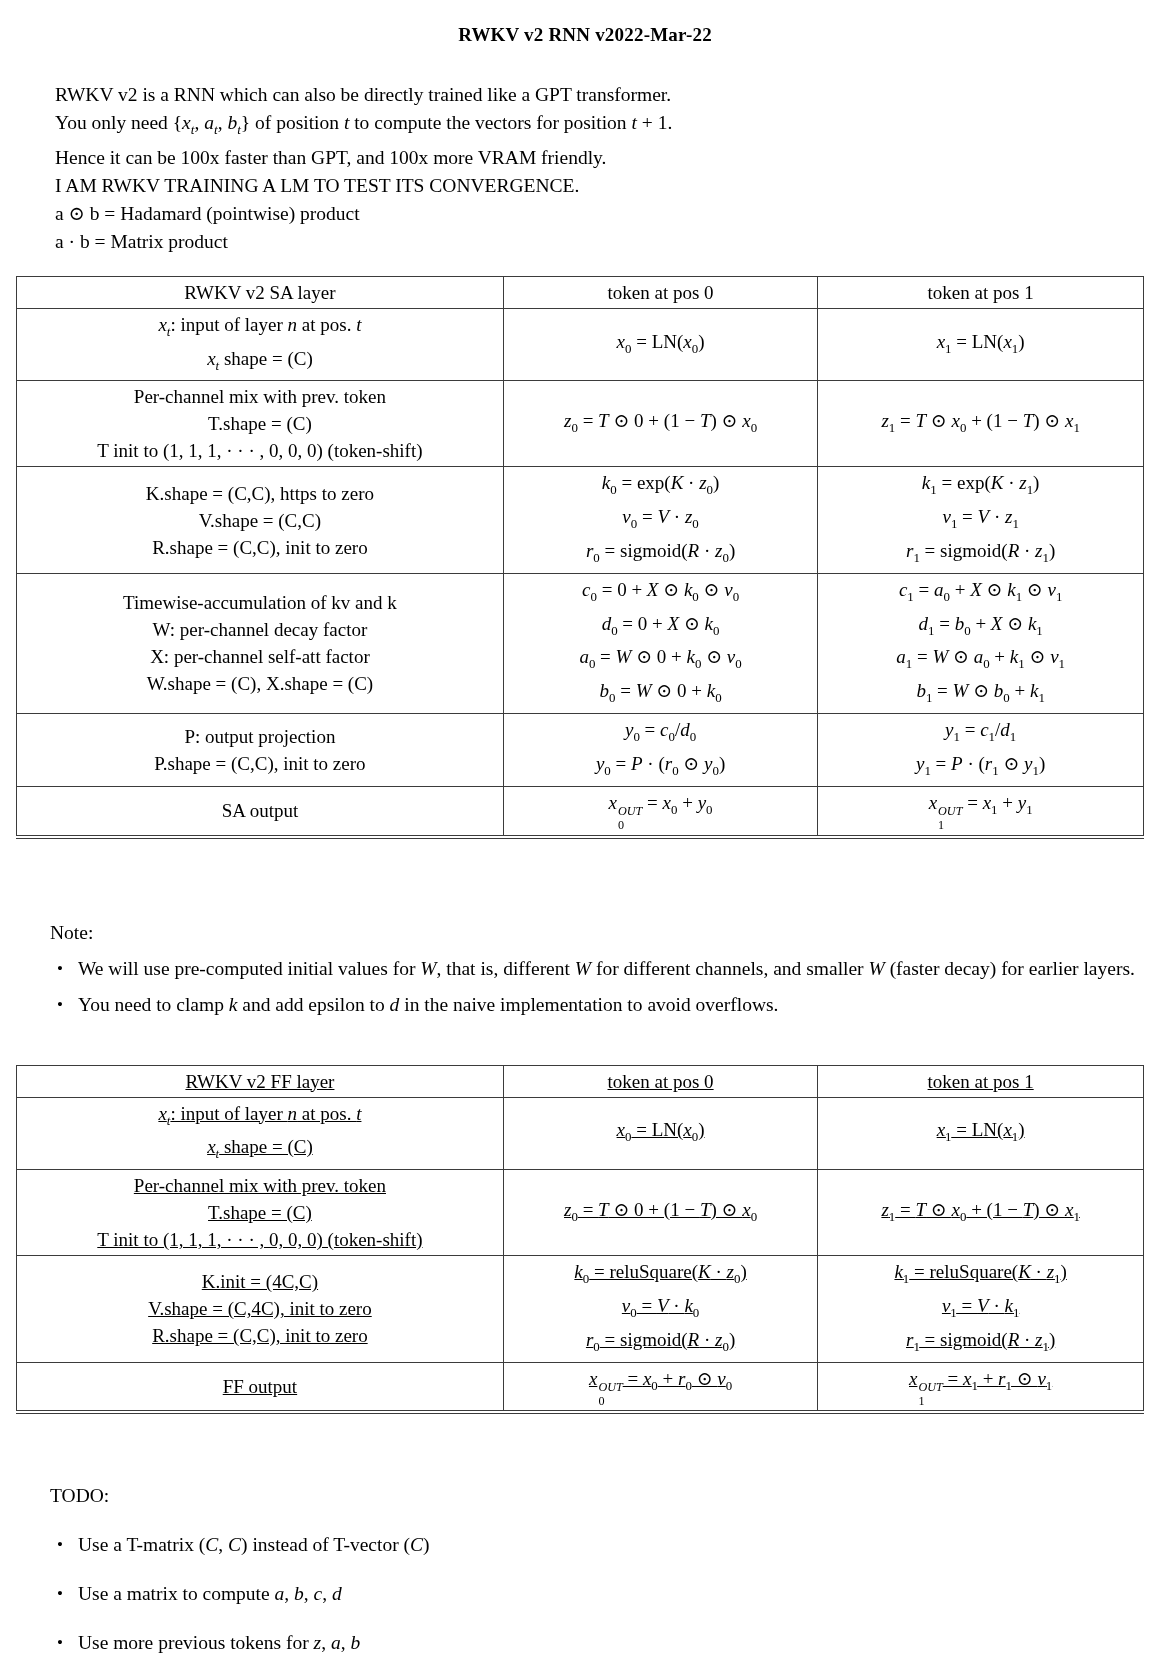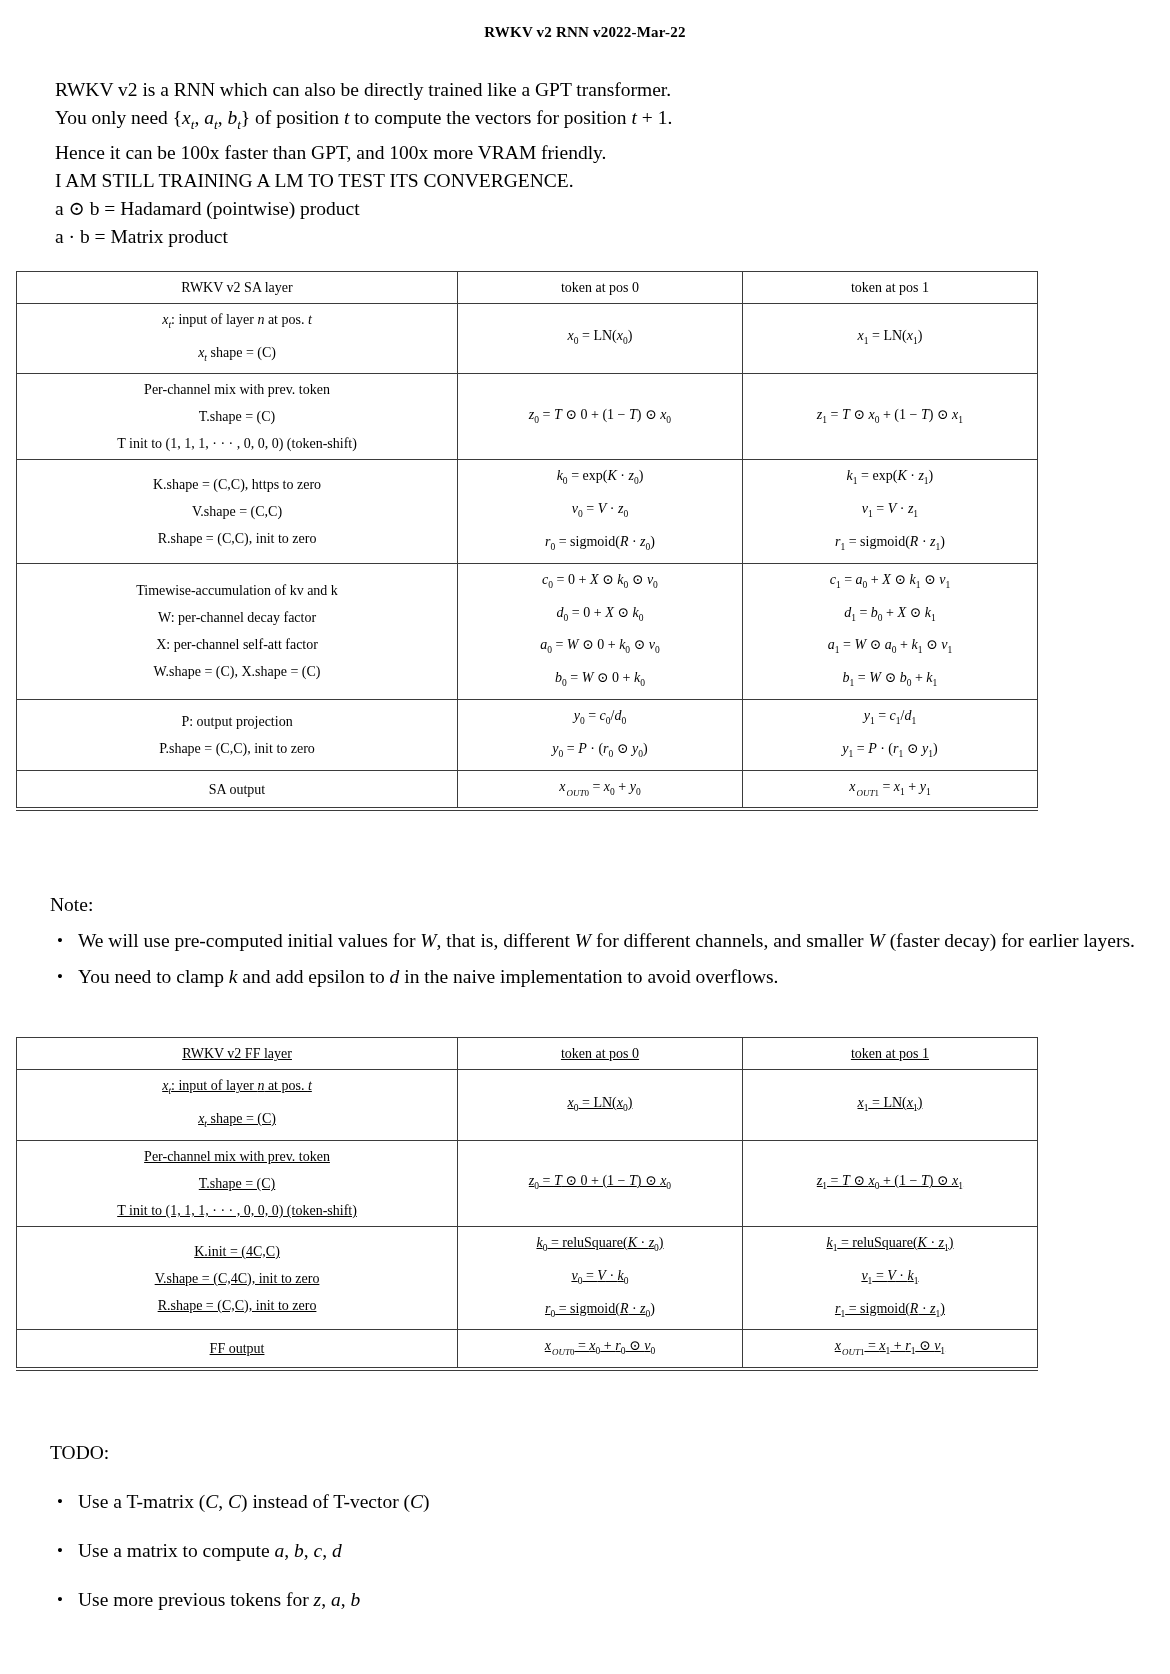"RWKV v2 RNN v2022-Mar-22" .doc-title { font-size: 15px -> 19px }
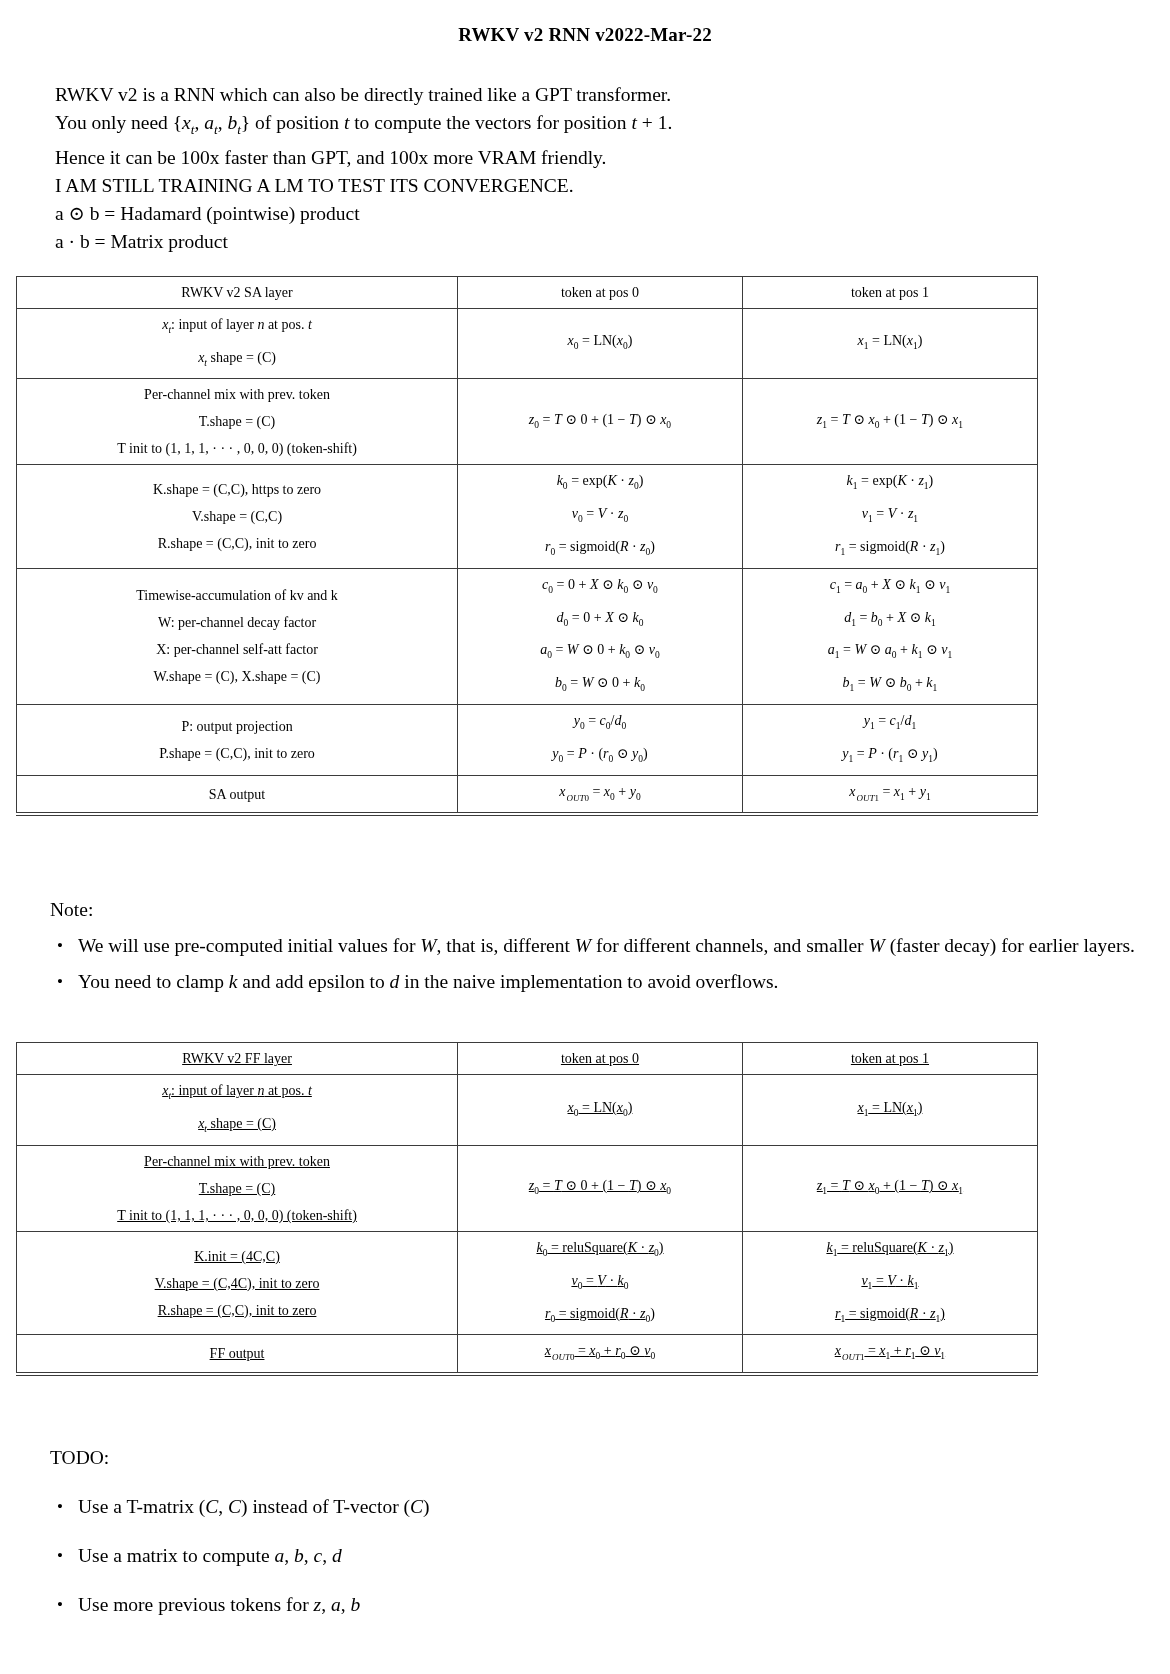"I AM STILL TRAINING A" div.intro-line { text: STILL -> RWKV }
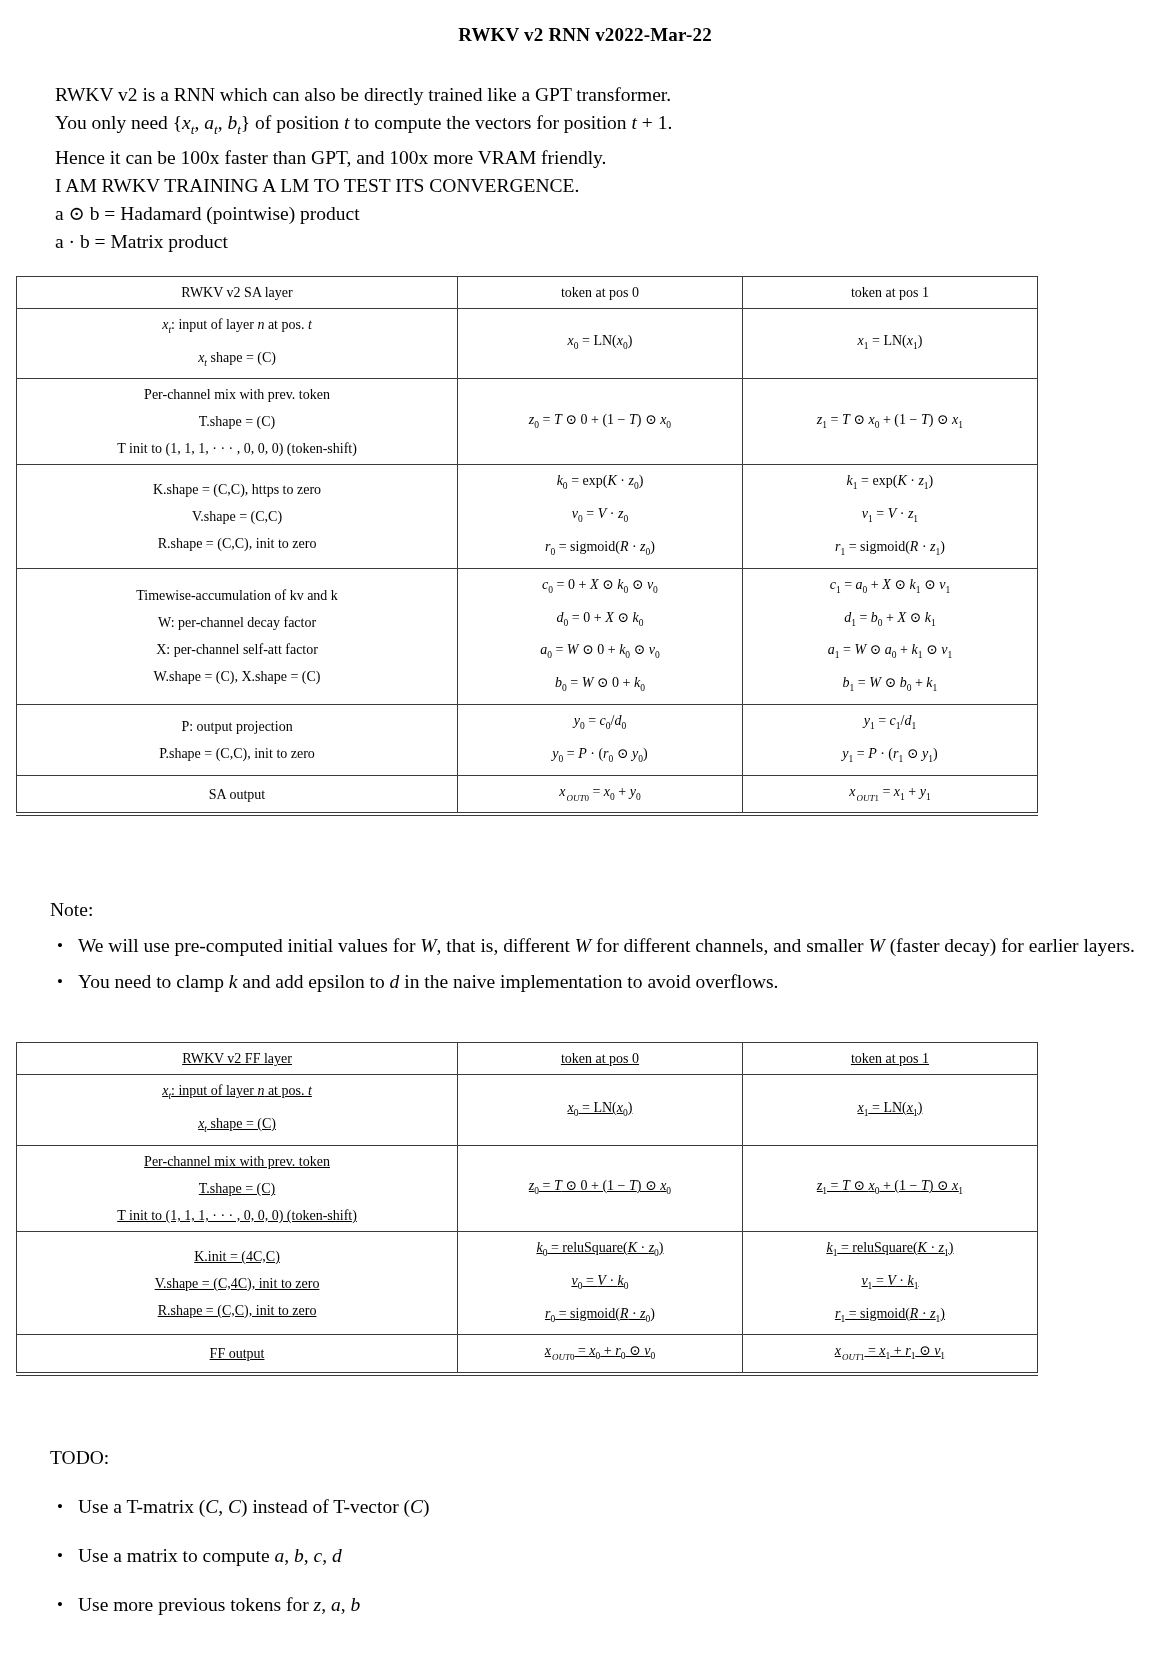"RWKV v2 SA layer" .eq-table { font-size: 14px -> 19px; width: 1022px -> 1128px }
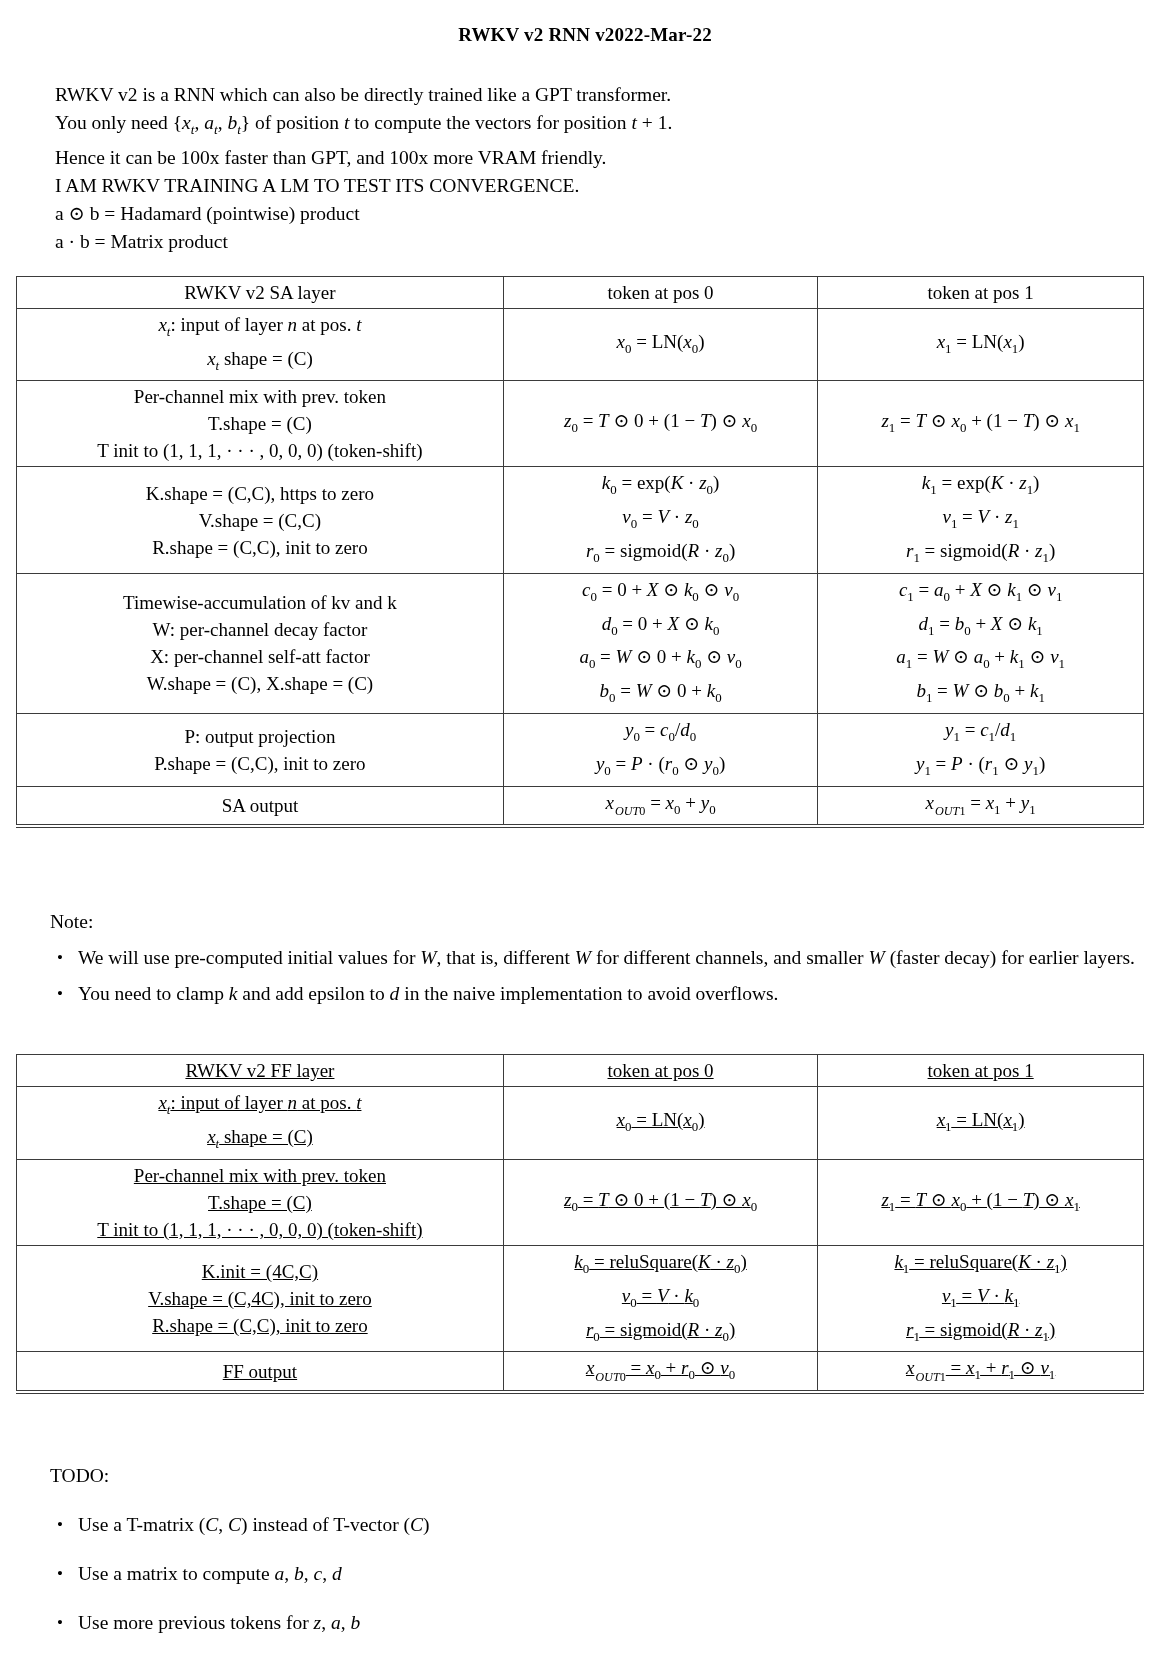"OUT" .ss { flex-direction: none -> column }
